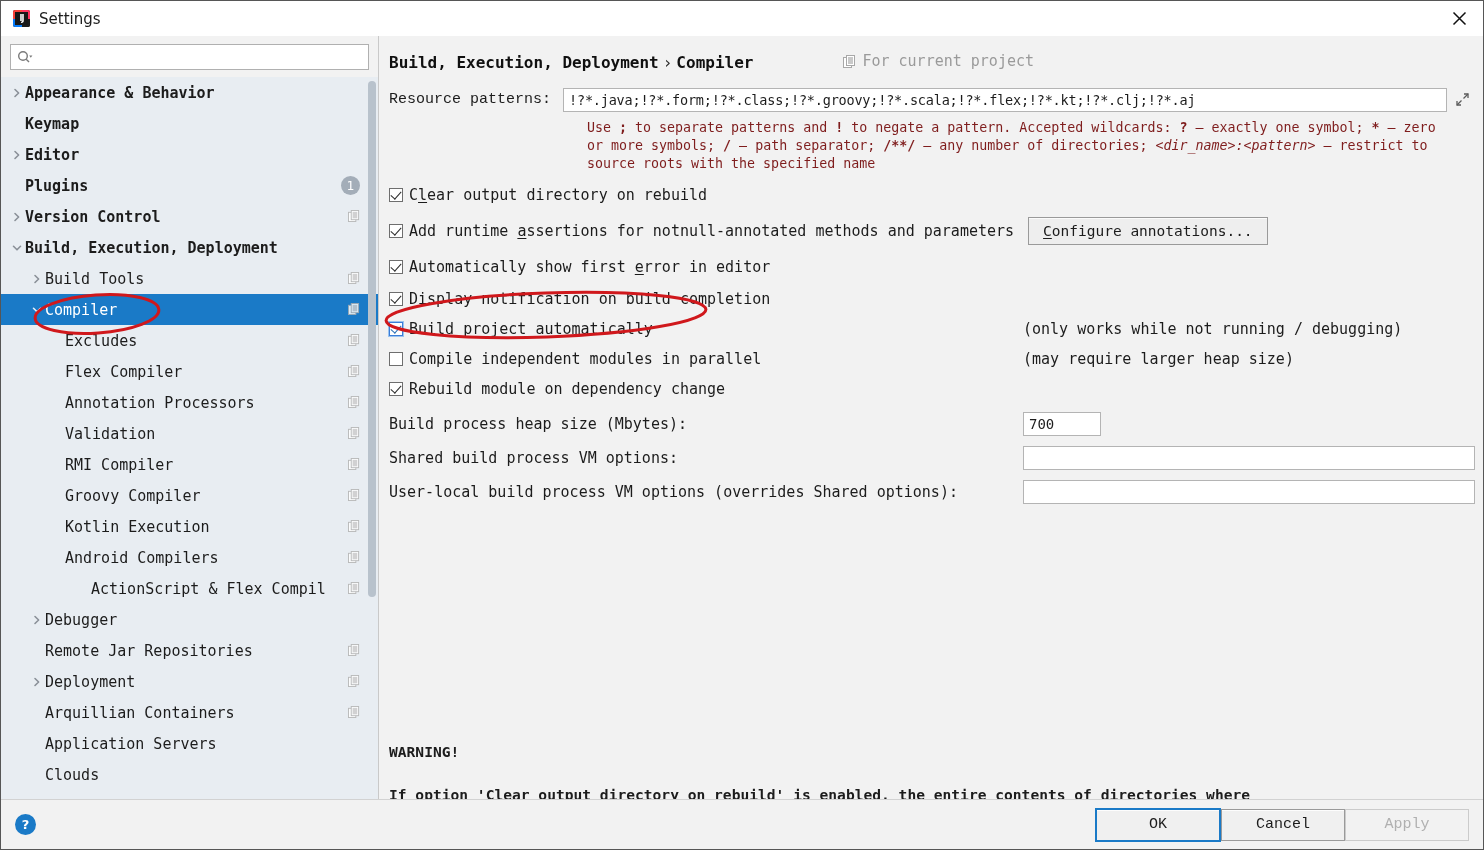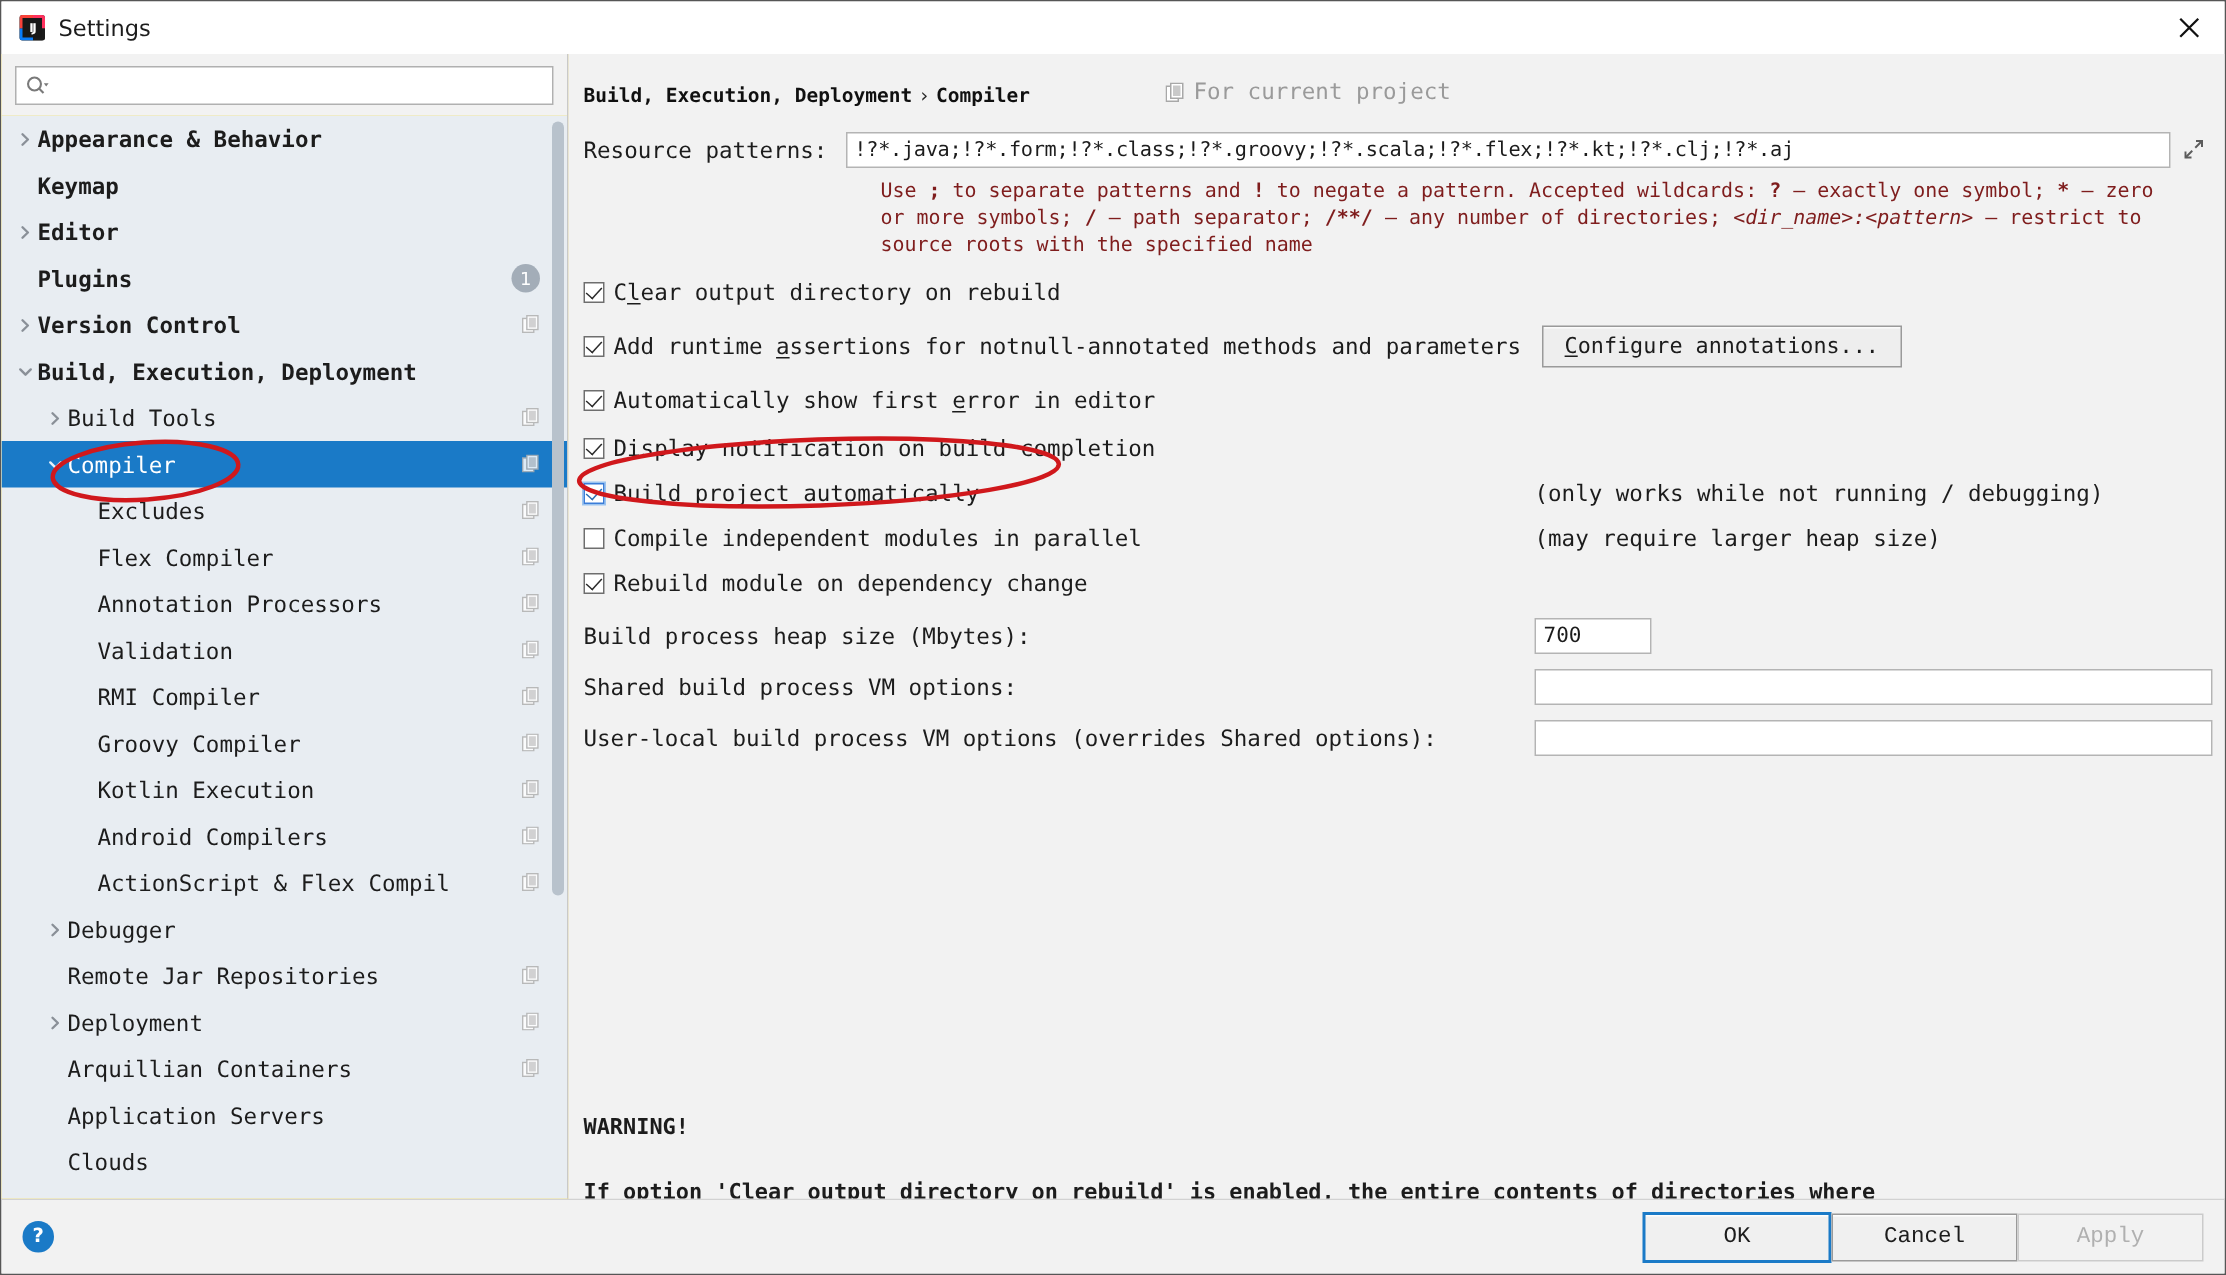"Build, Execution, Deployment › Compiler" .crumb { font-size: 13px -> 16px }
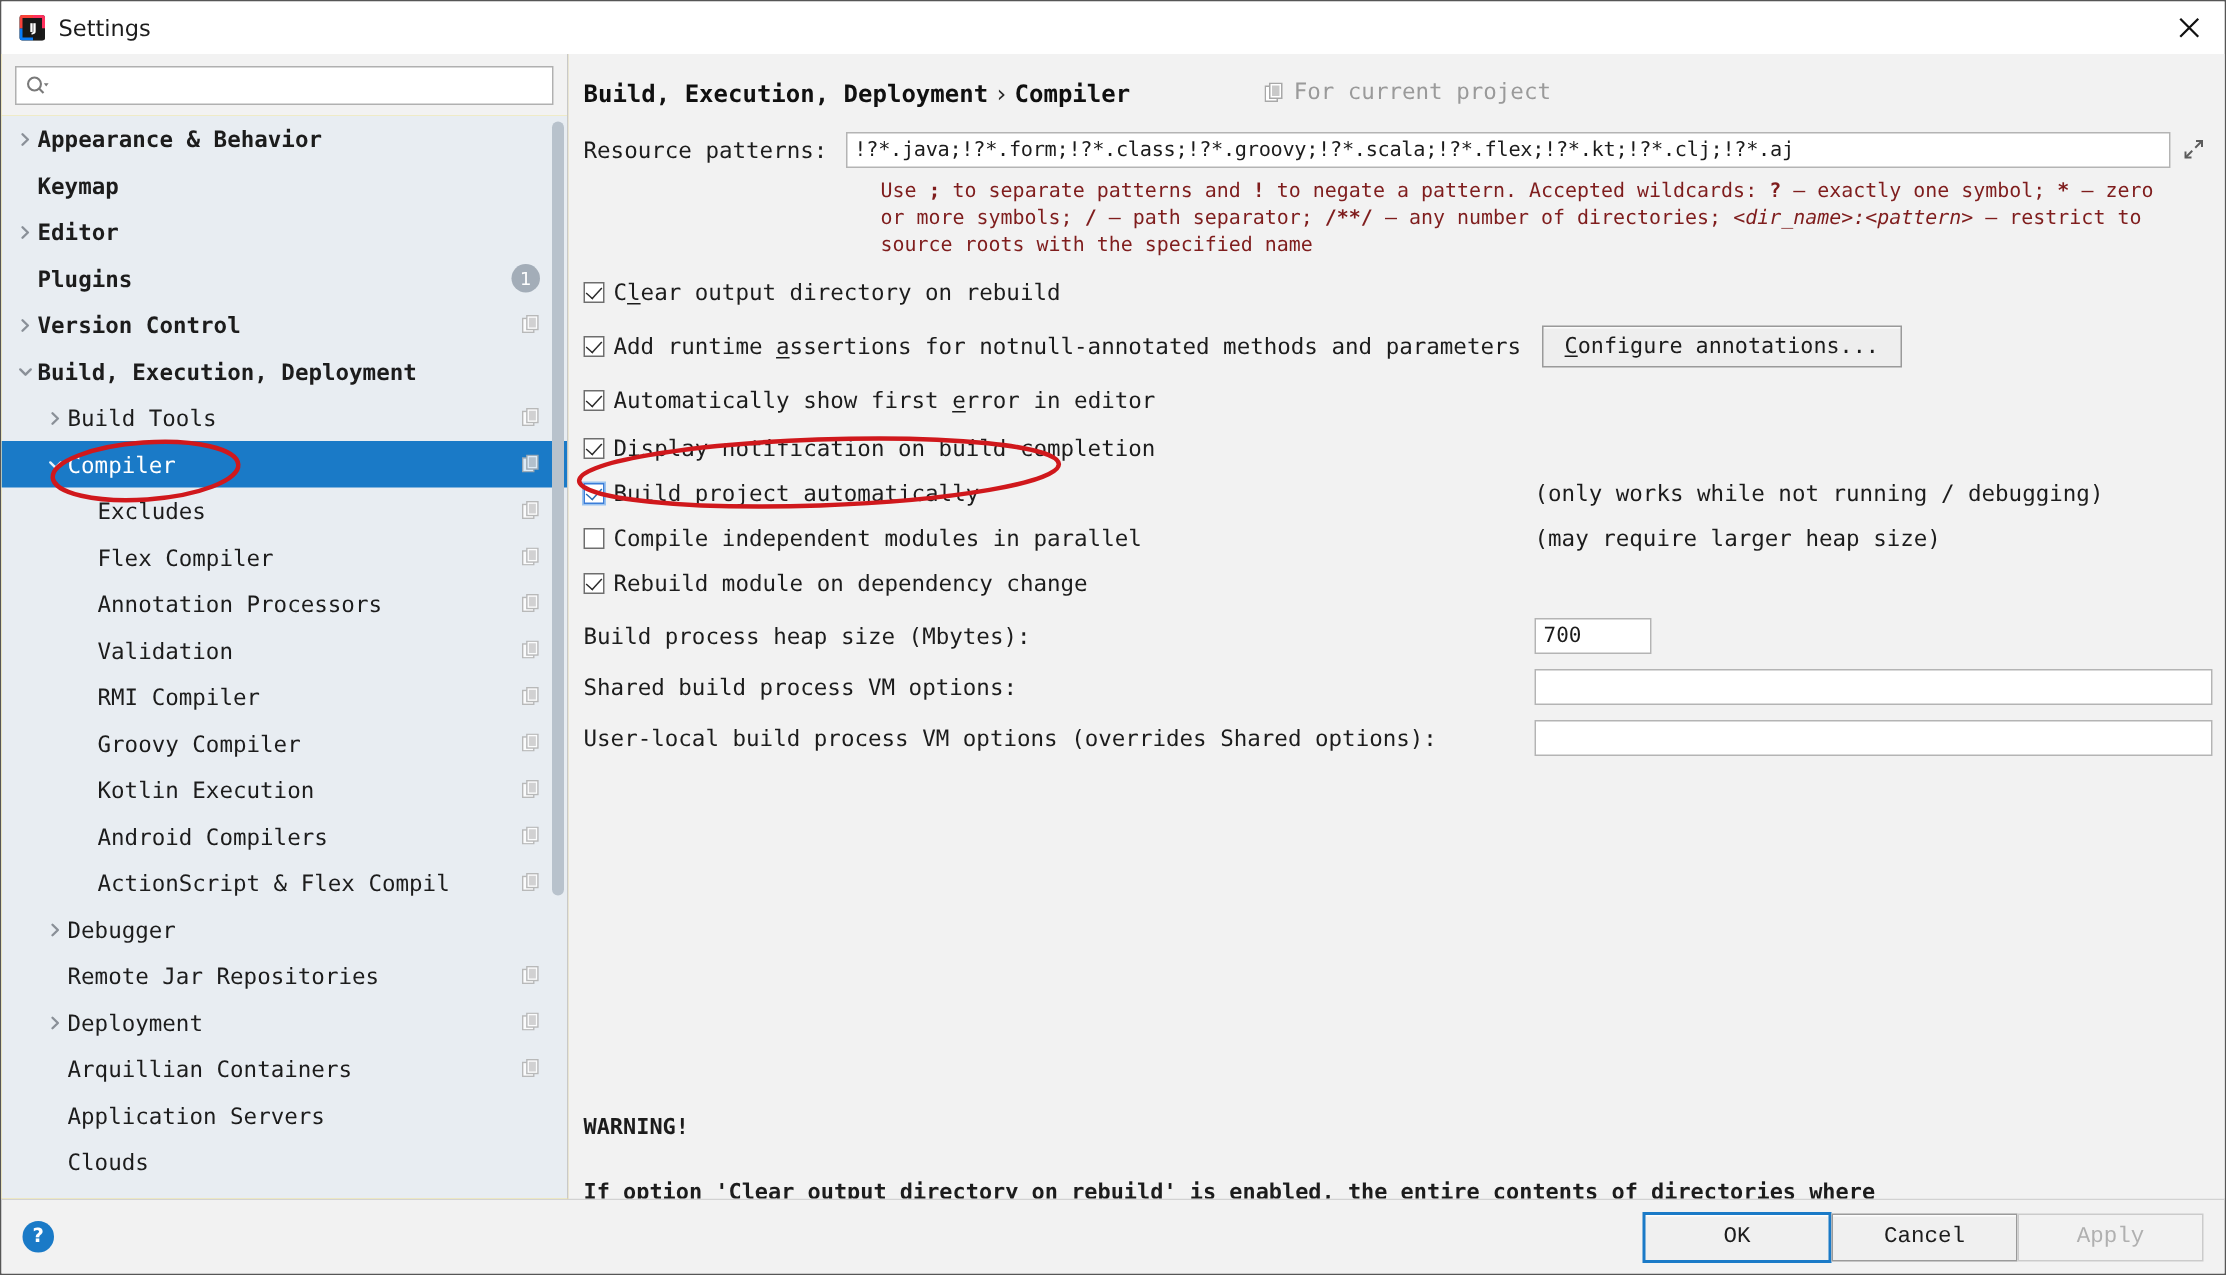"Resource patterns:" .res-label { font-family: none -> Liberation Mono, monospace }
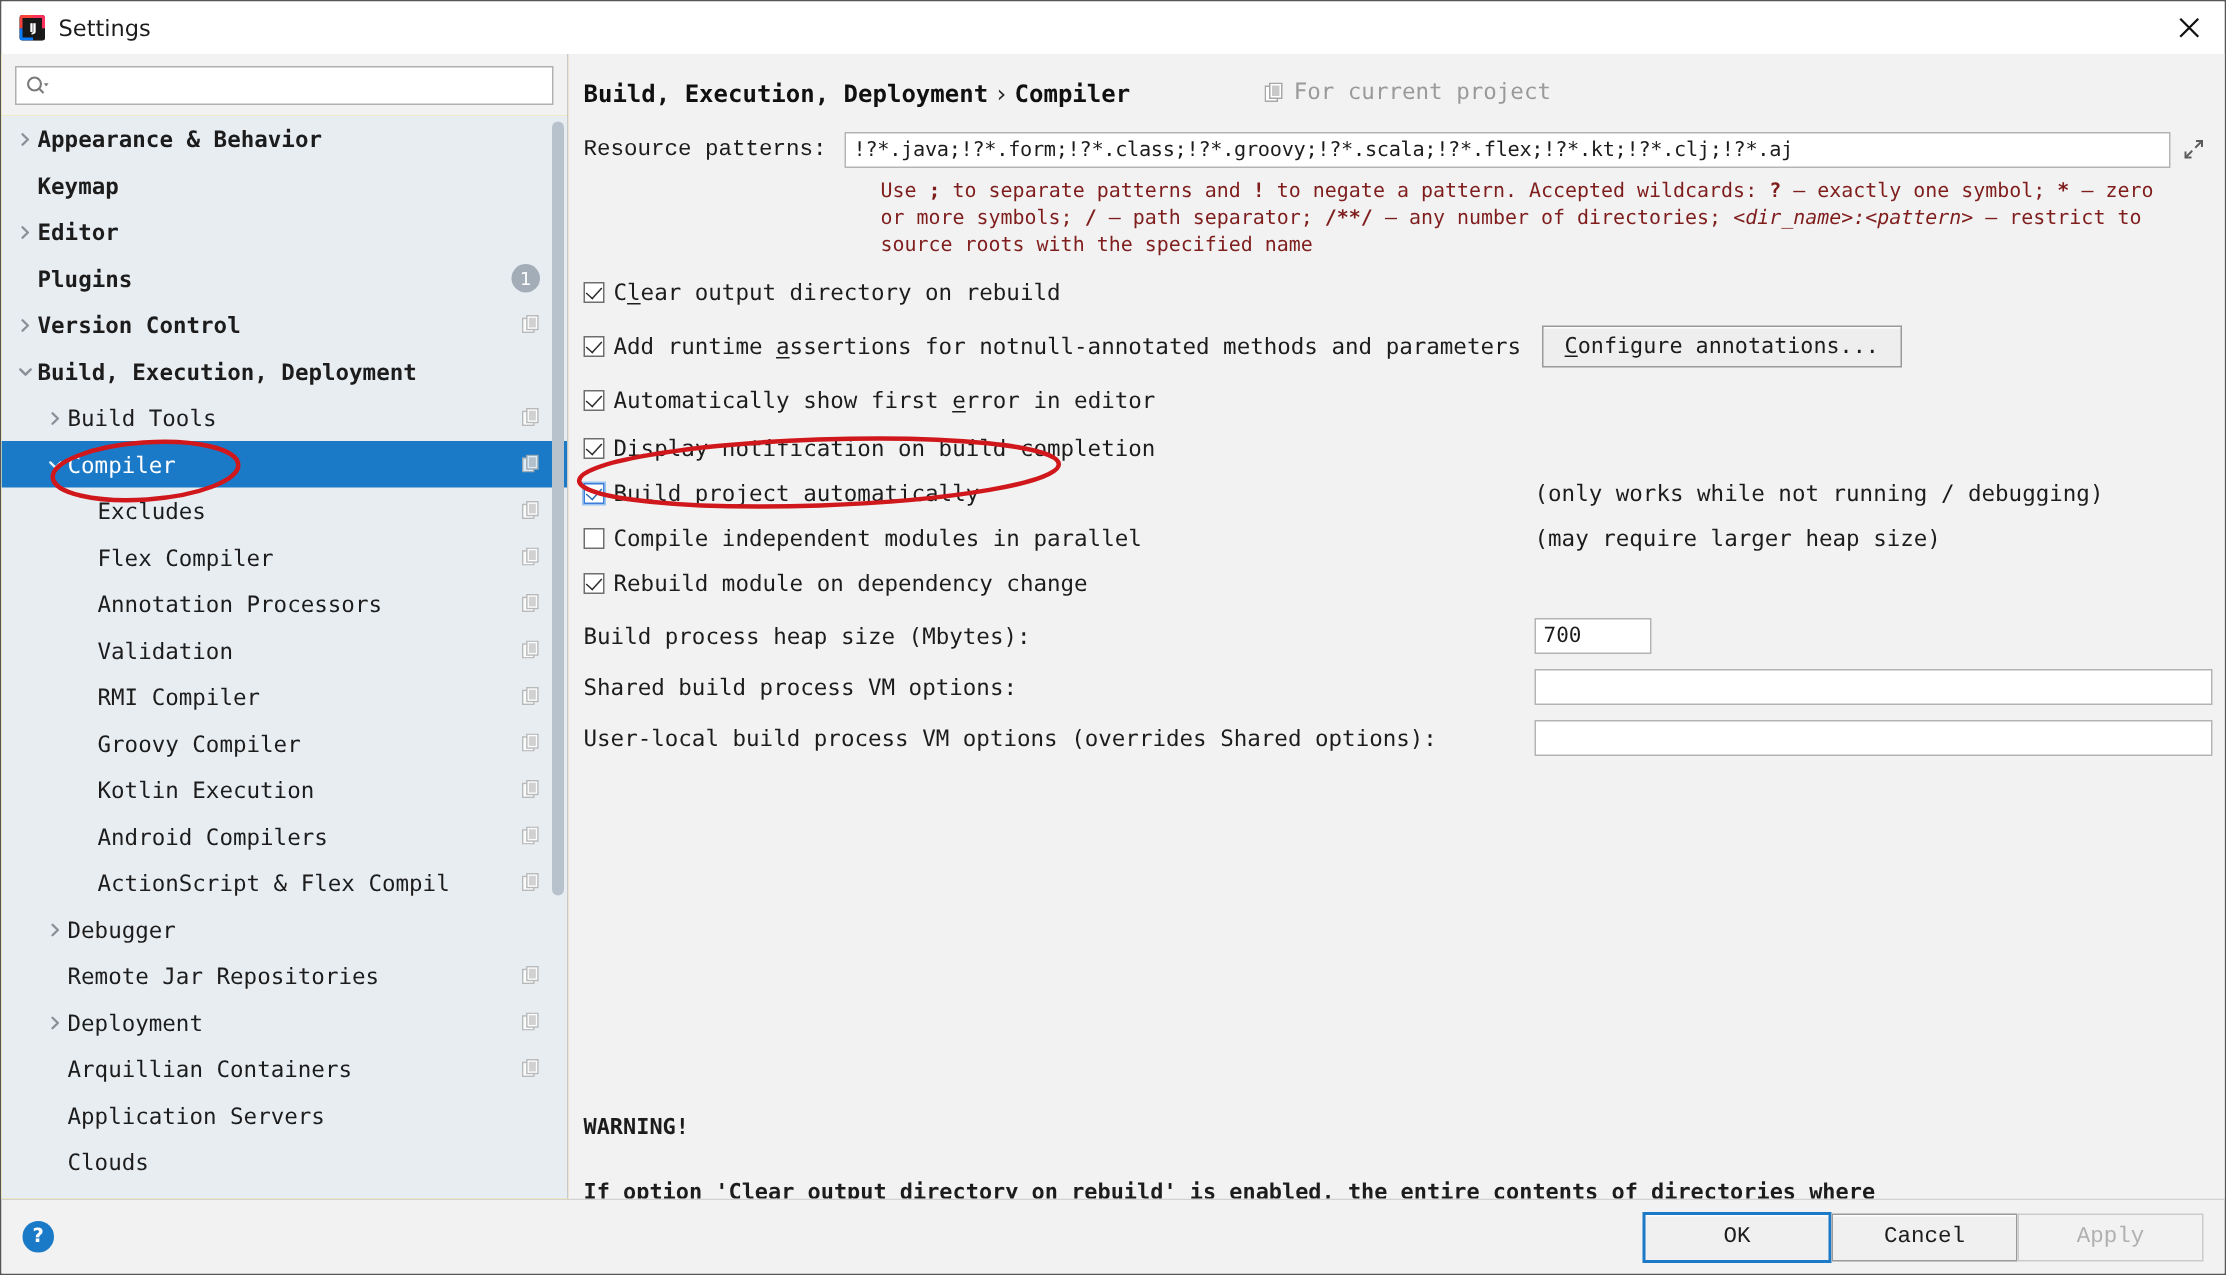"ActionScript & Flex Compil" .tree-row.truncate .label { margin-left: none -> 26px }
